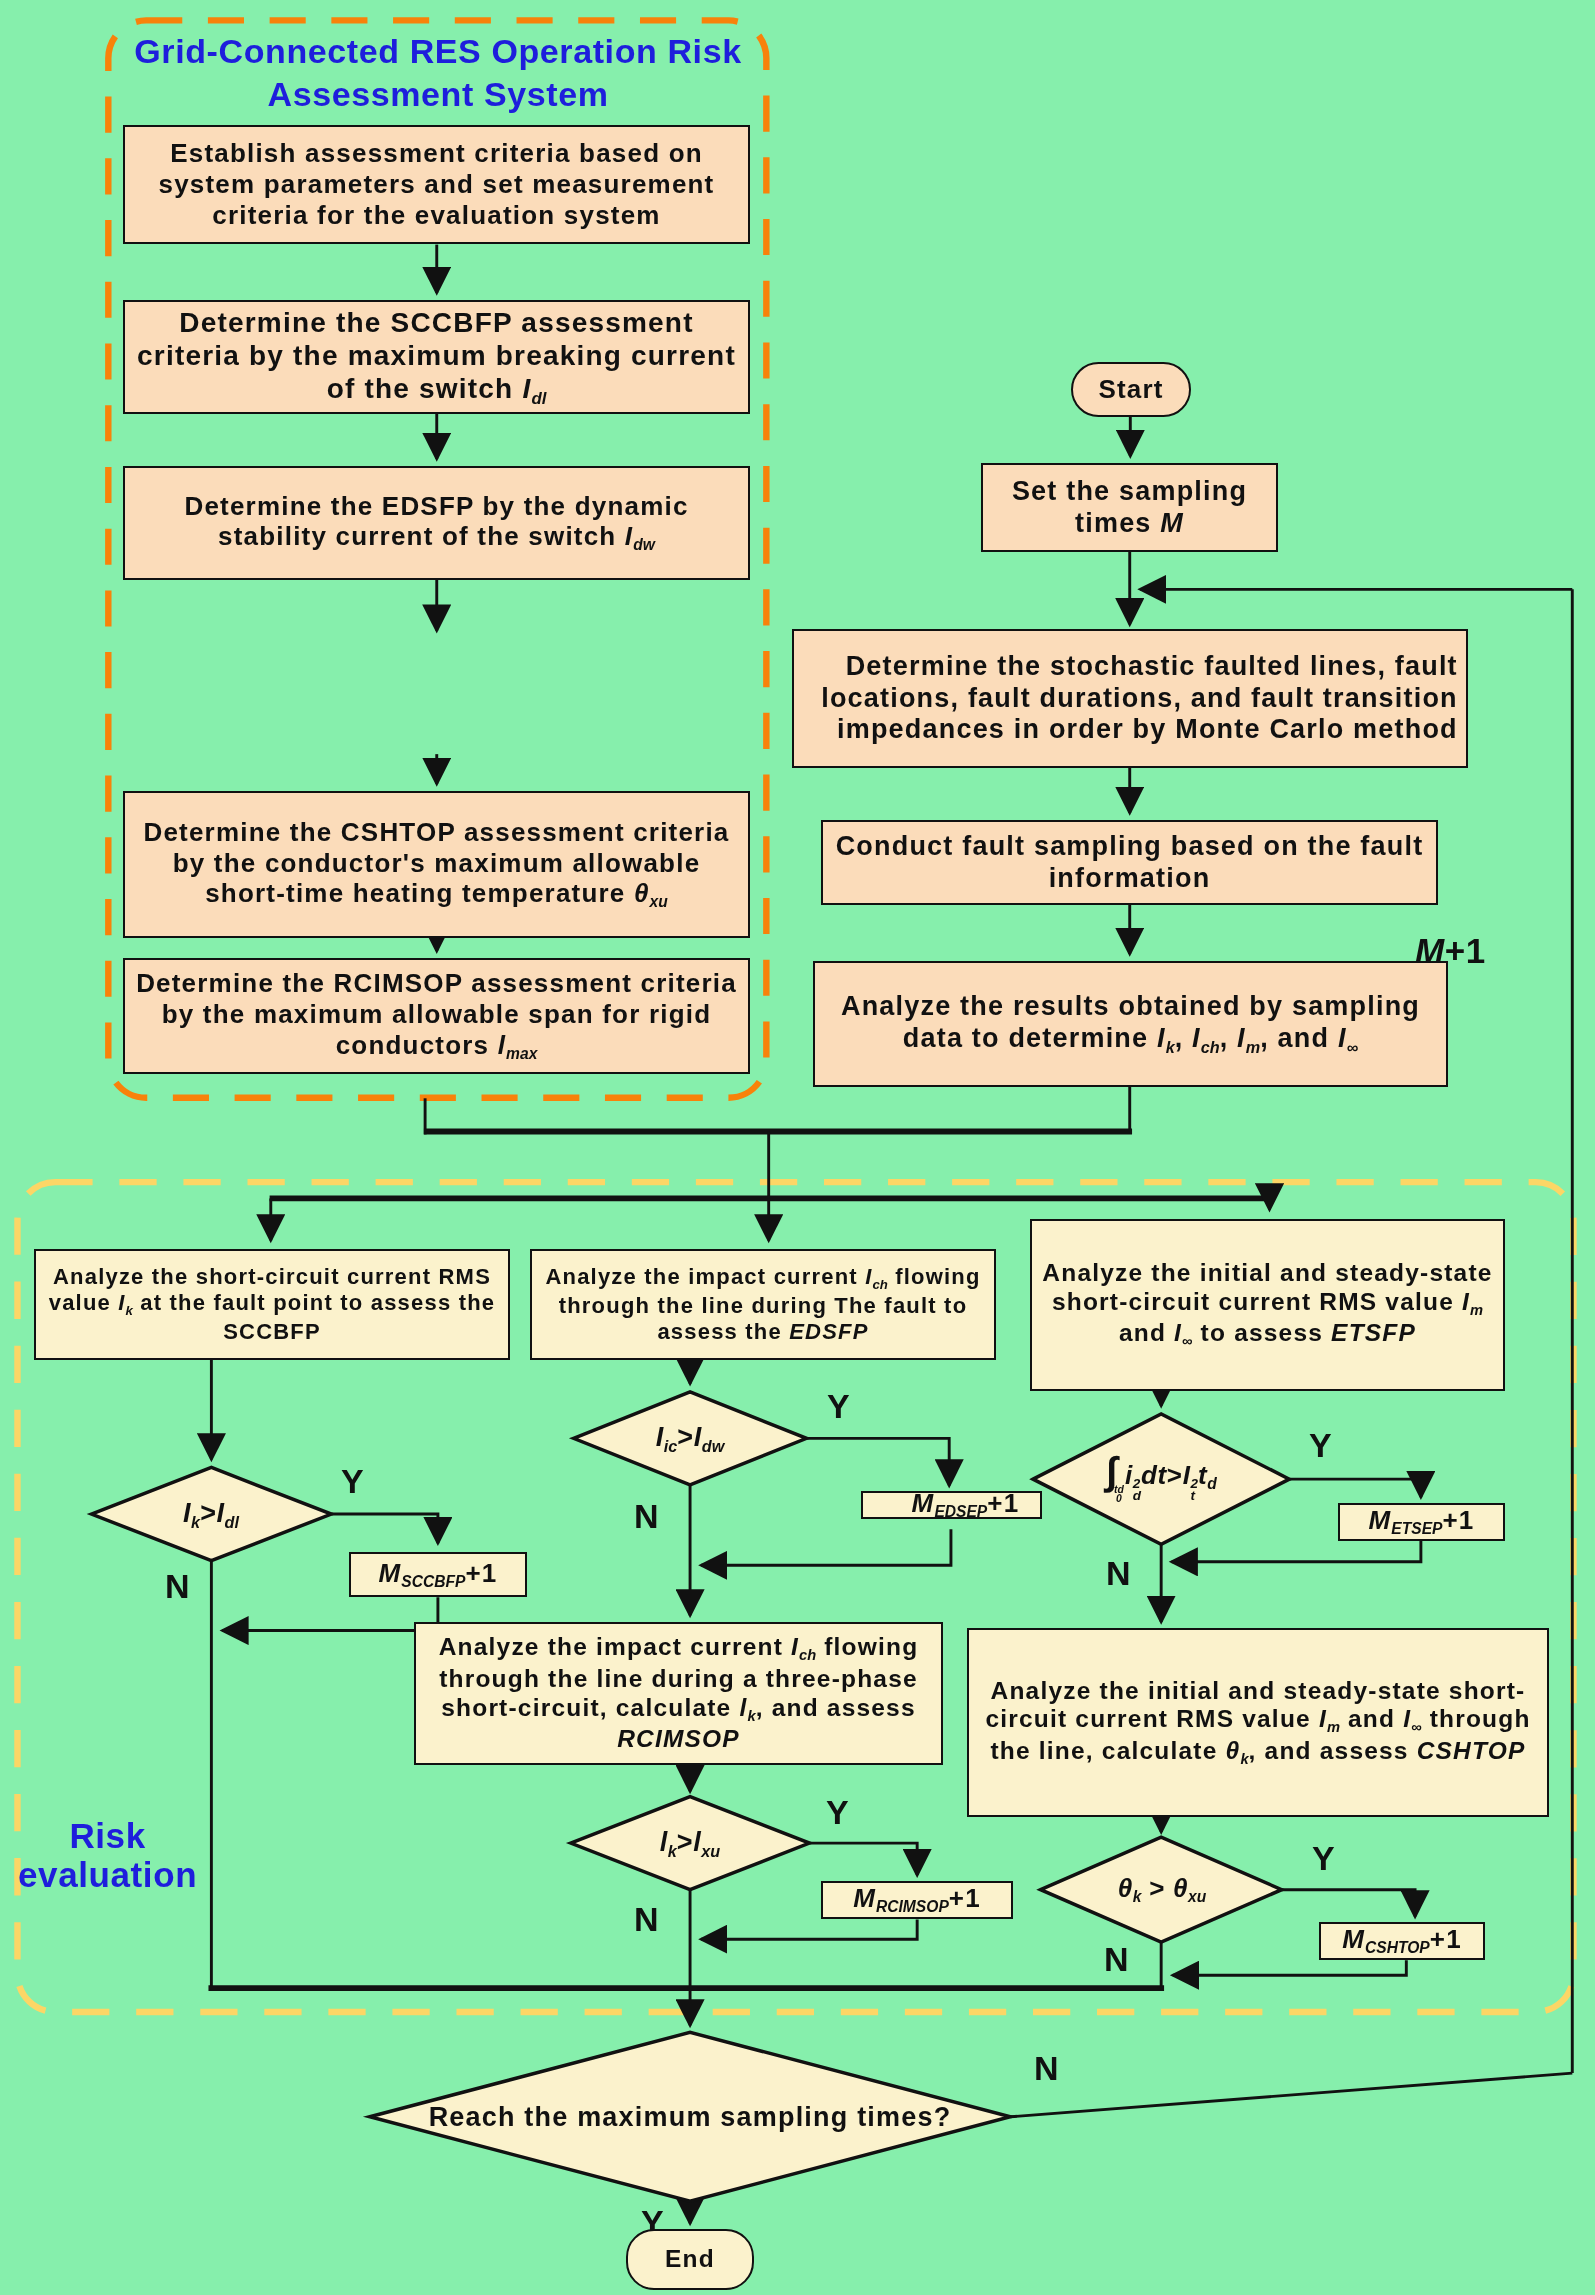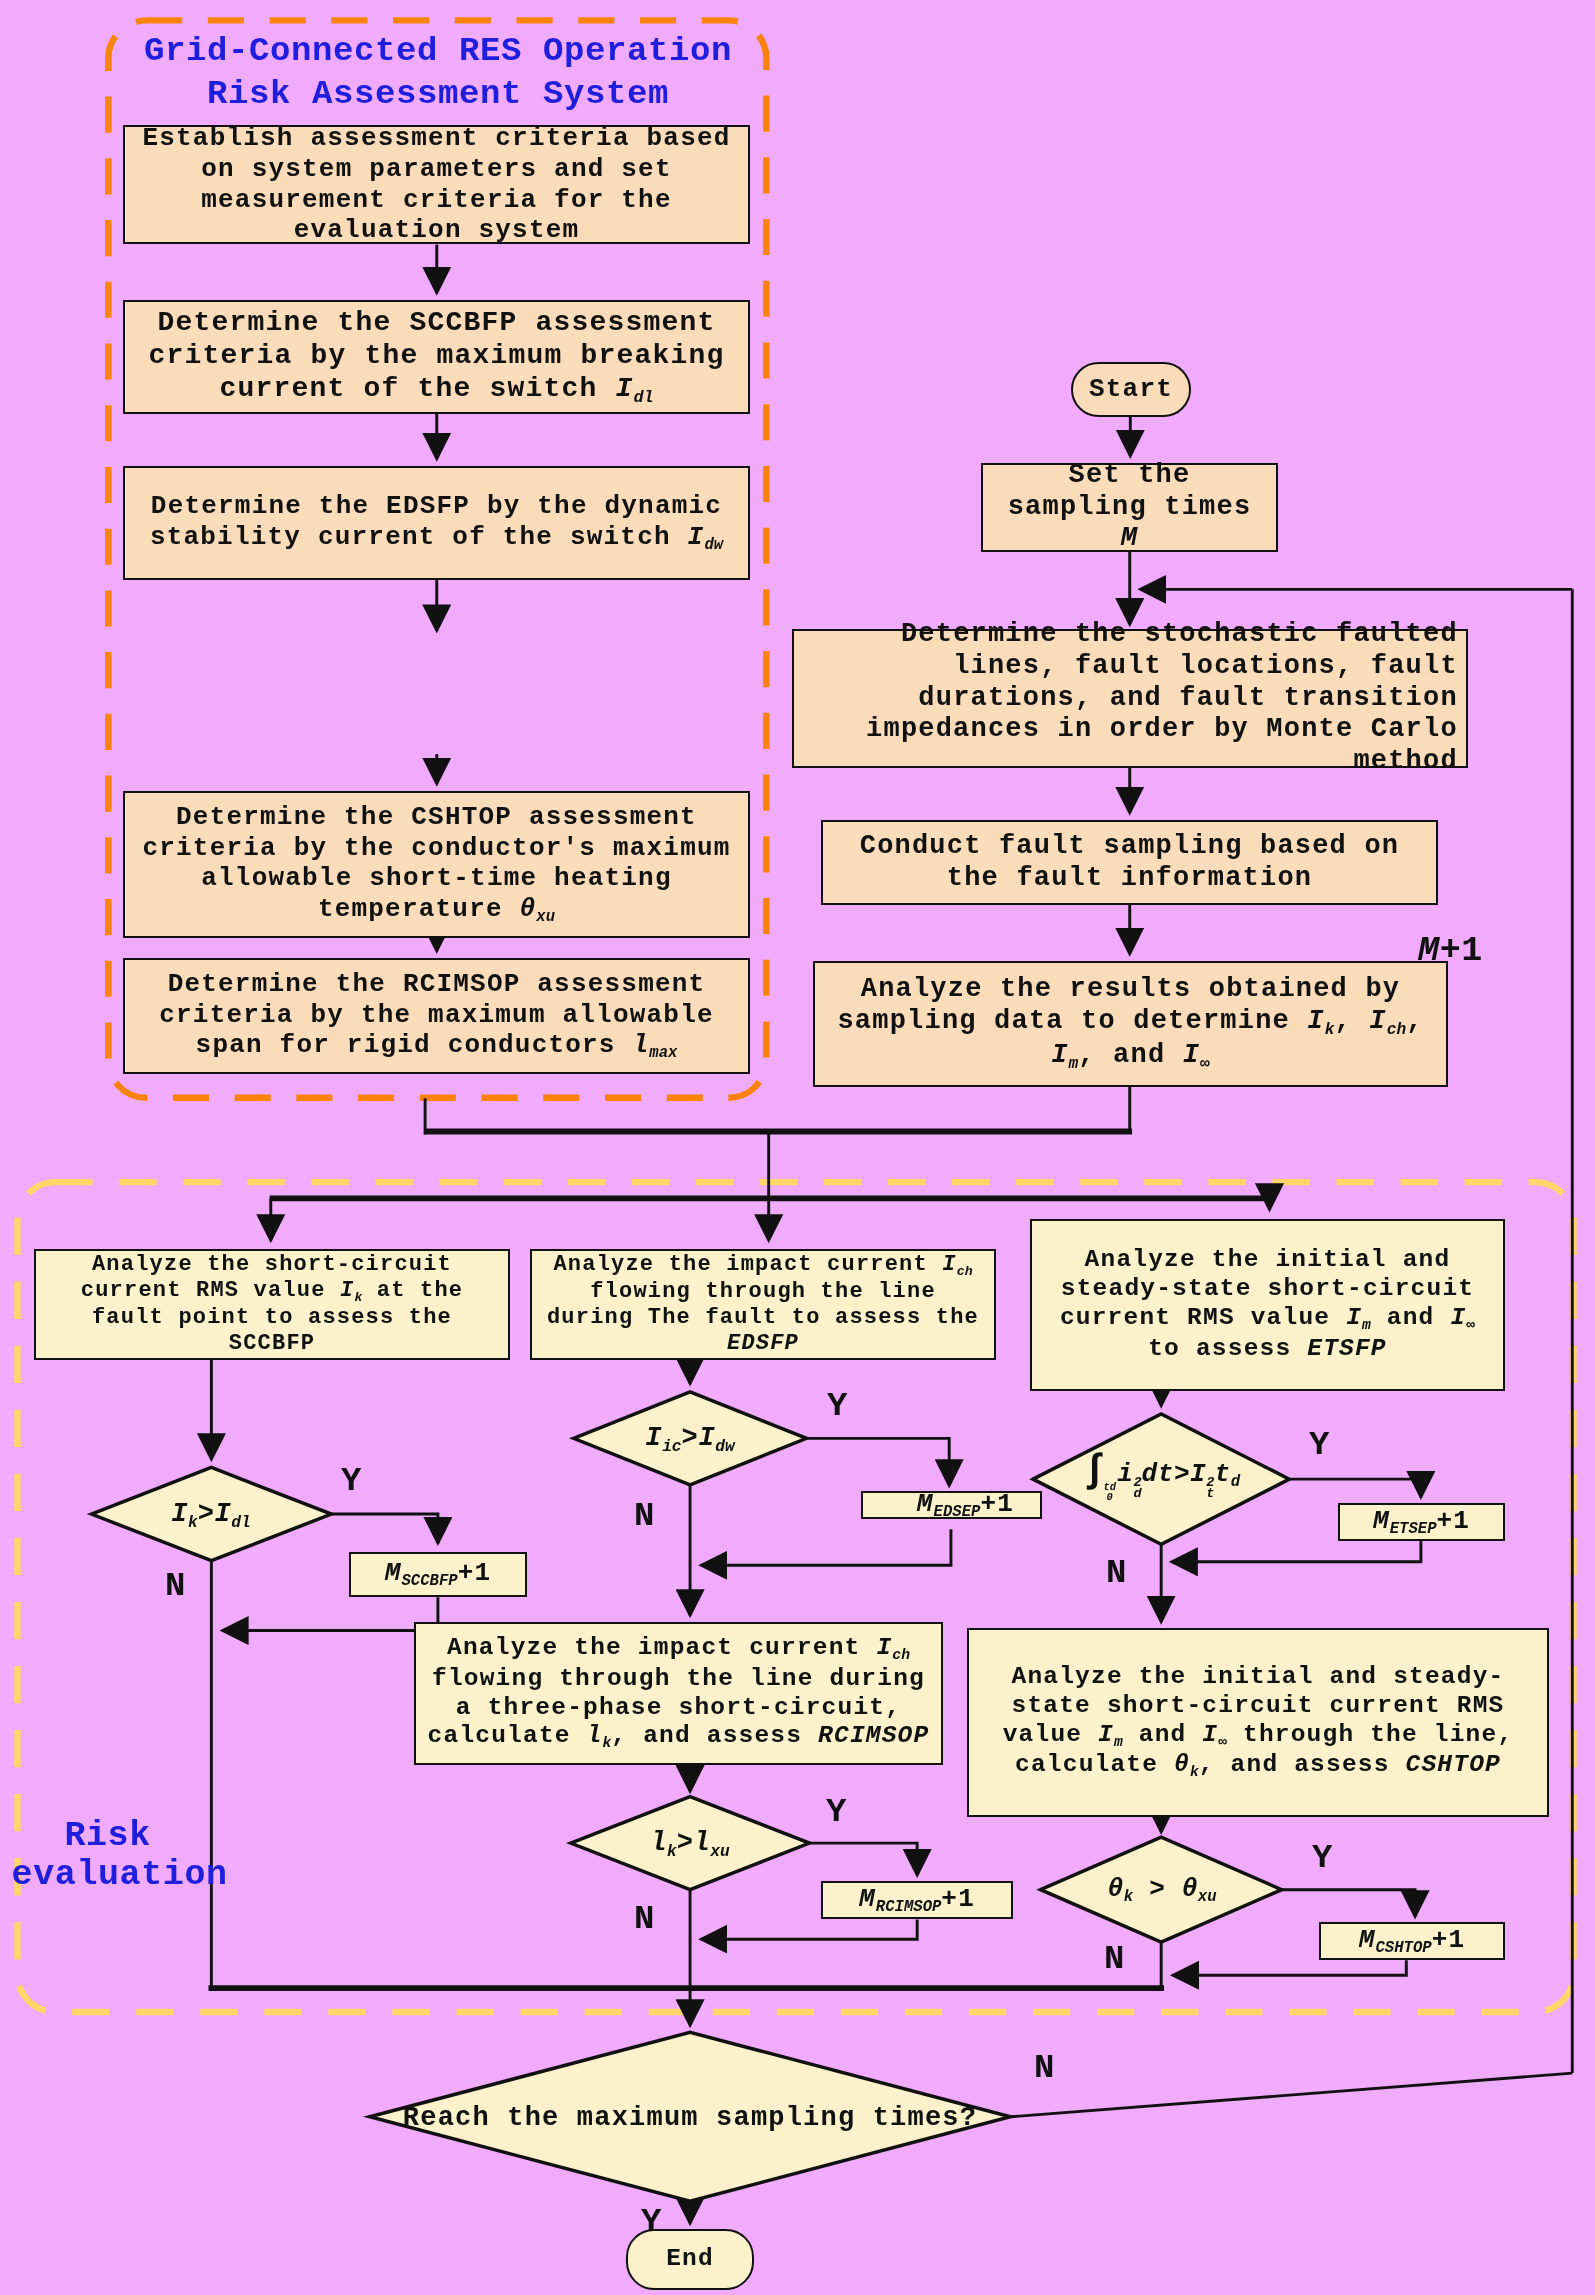"Grid-Connected RES Operation Risk" .canvas { background: #f0abfc -> #86efac; font-family: Liberation Mono, monospace -> Liberation Sans, sans-serif }
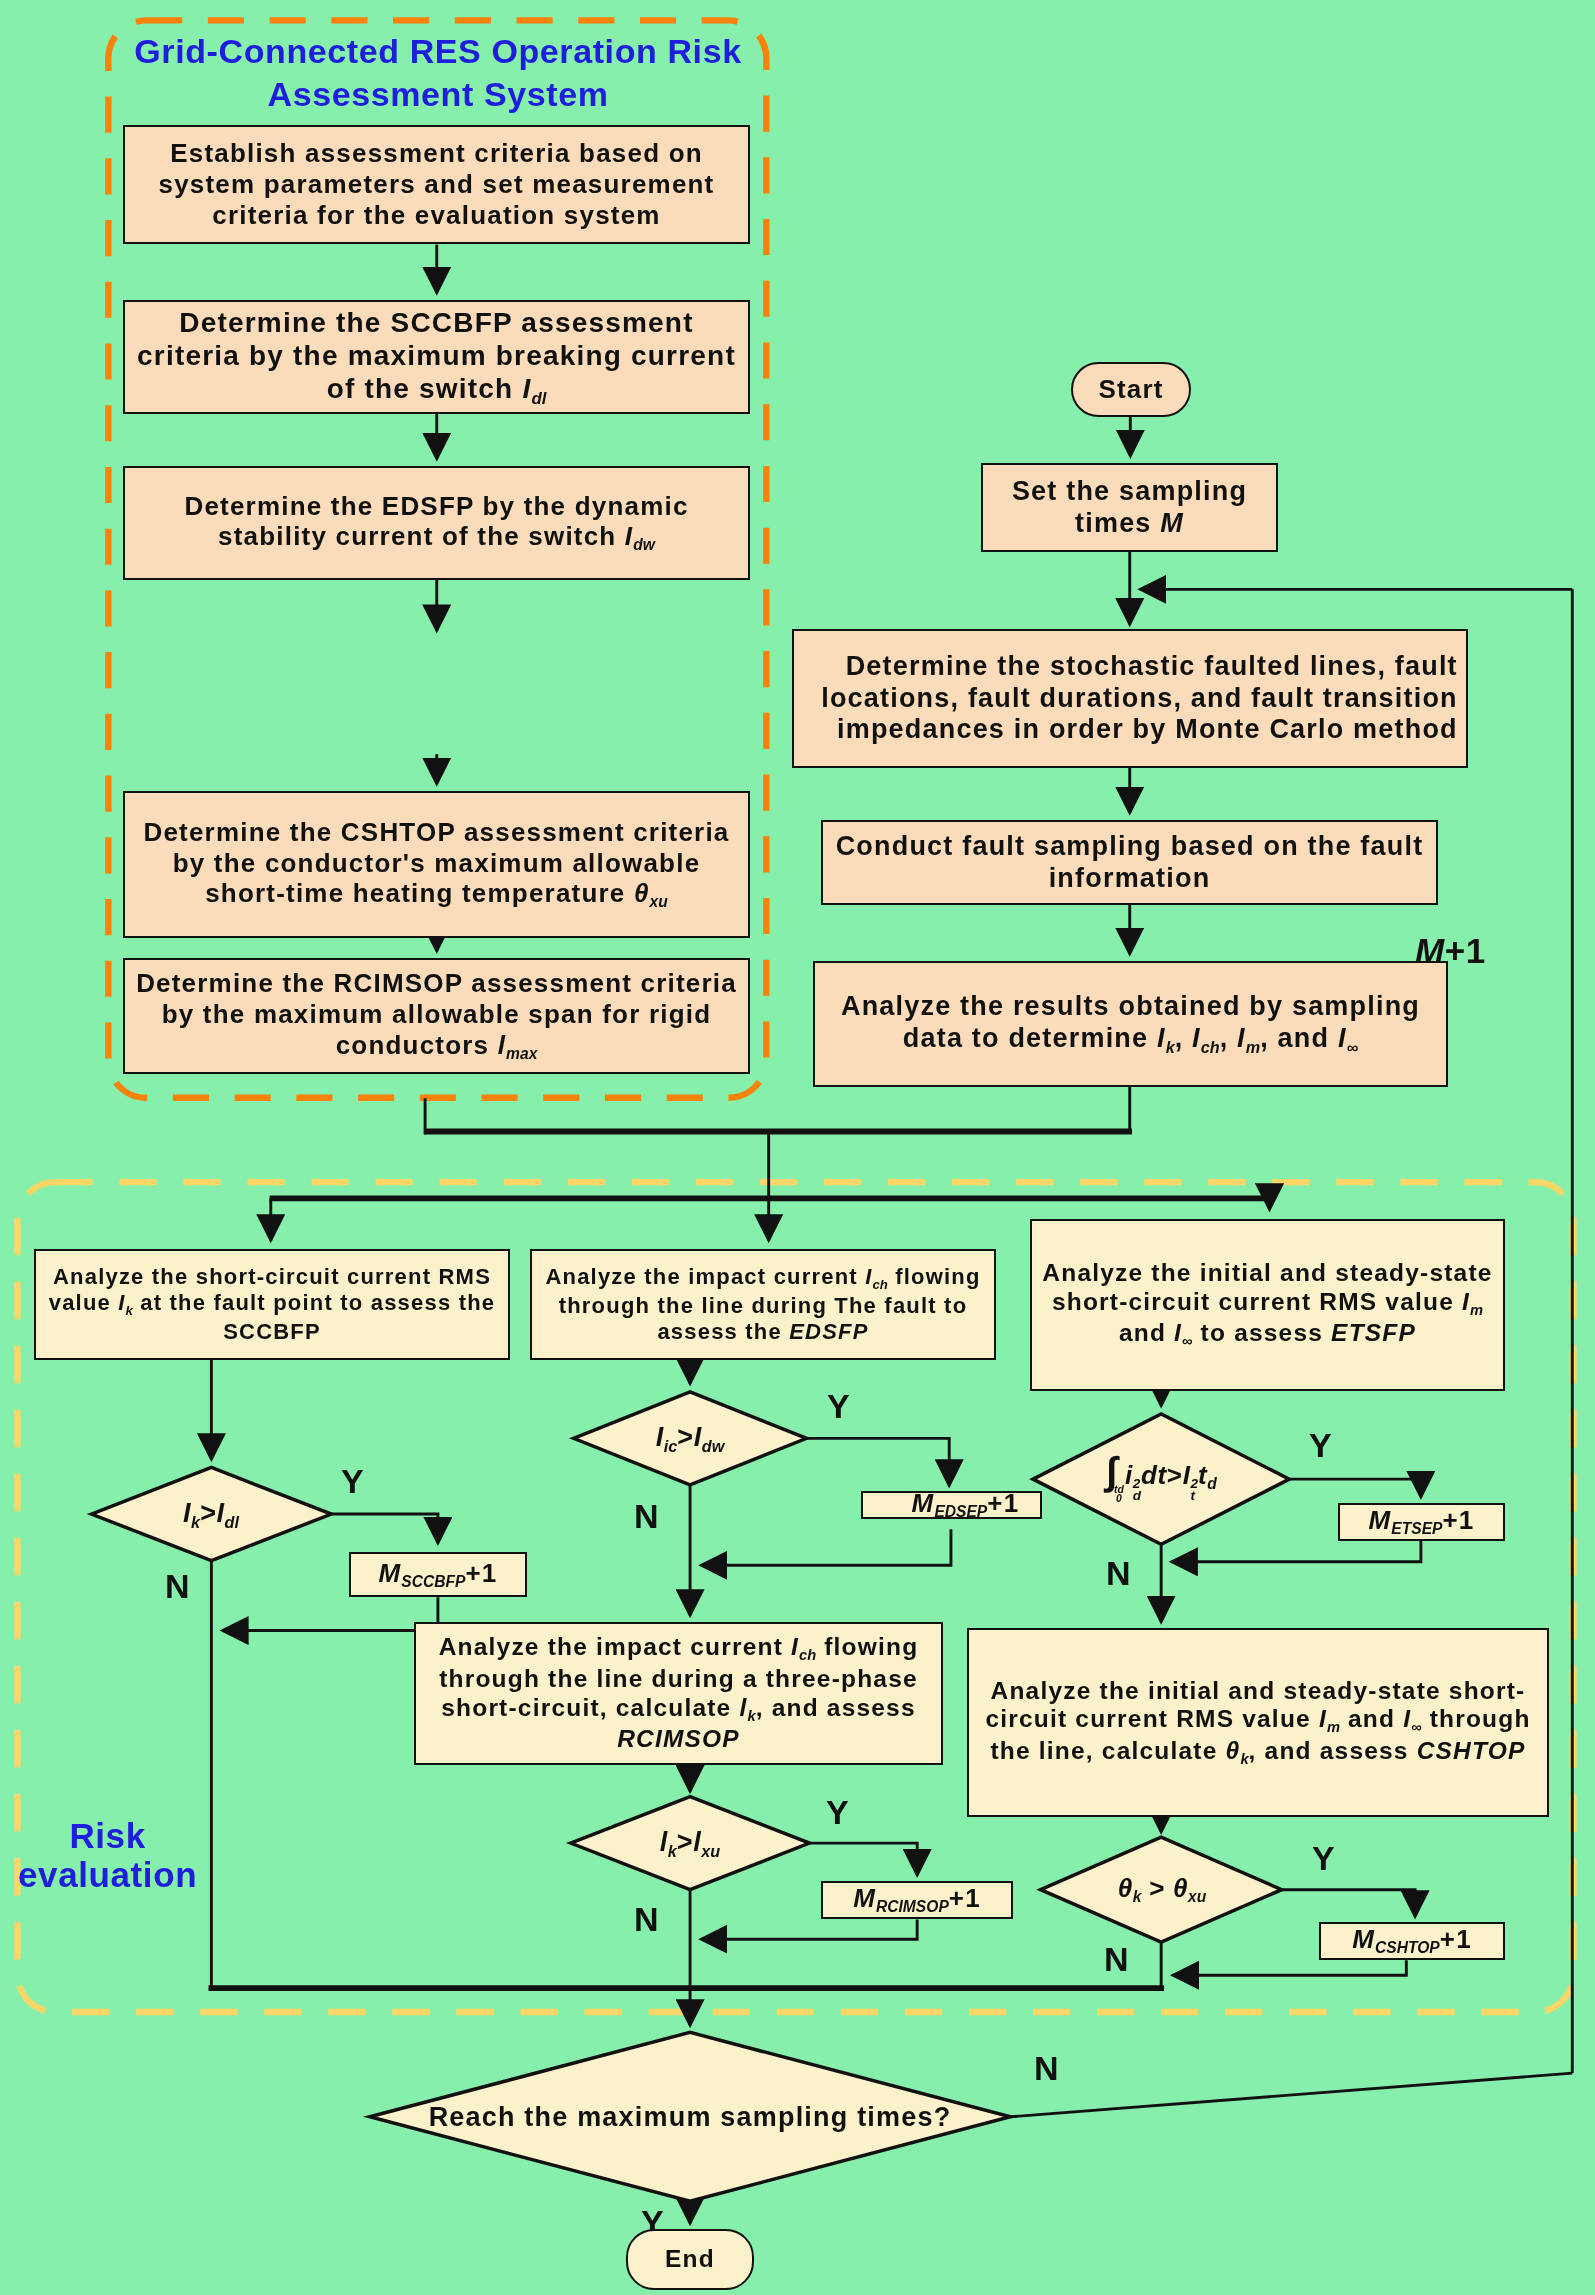"MCSHTOP+1" div.node { width: 186px -> 166px }
